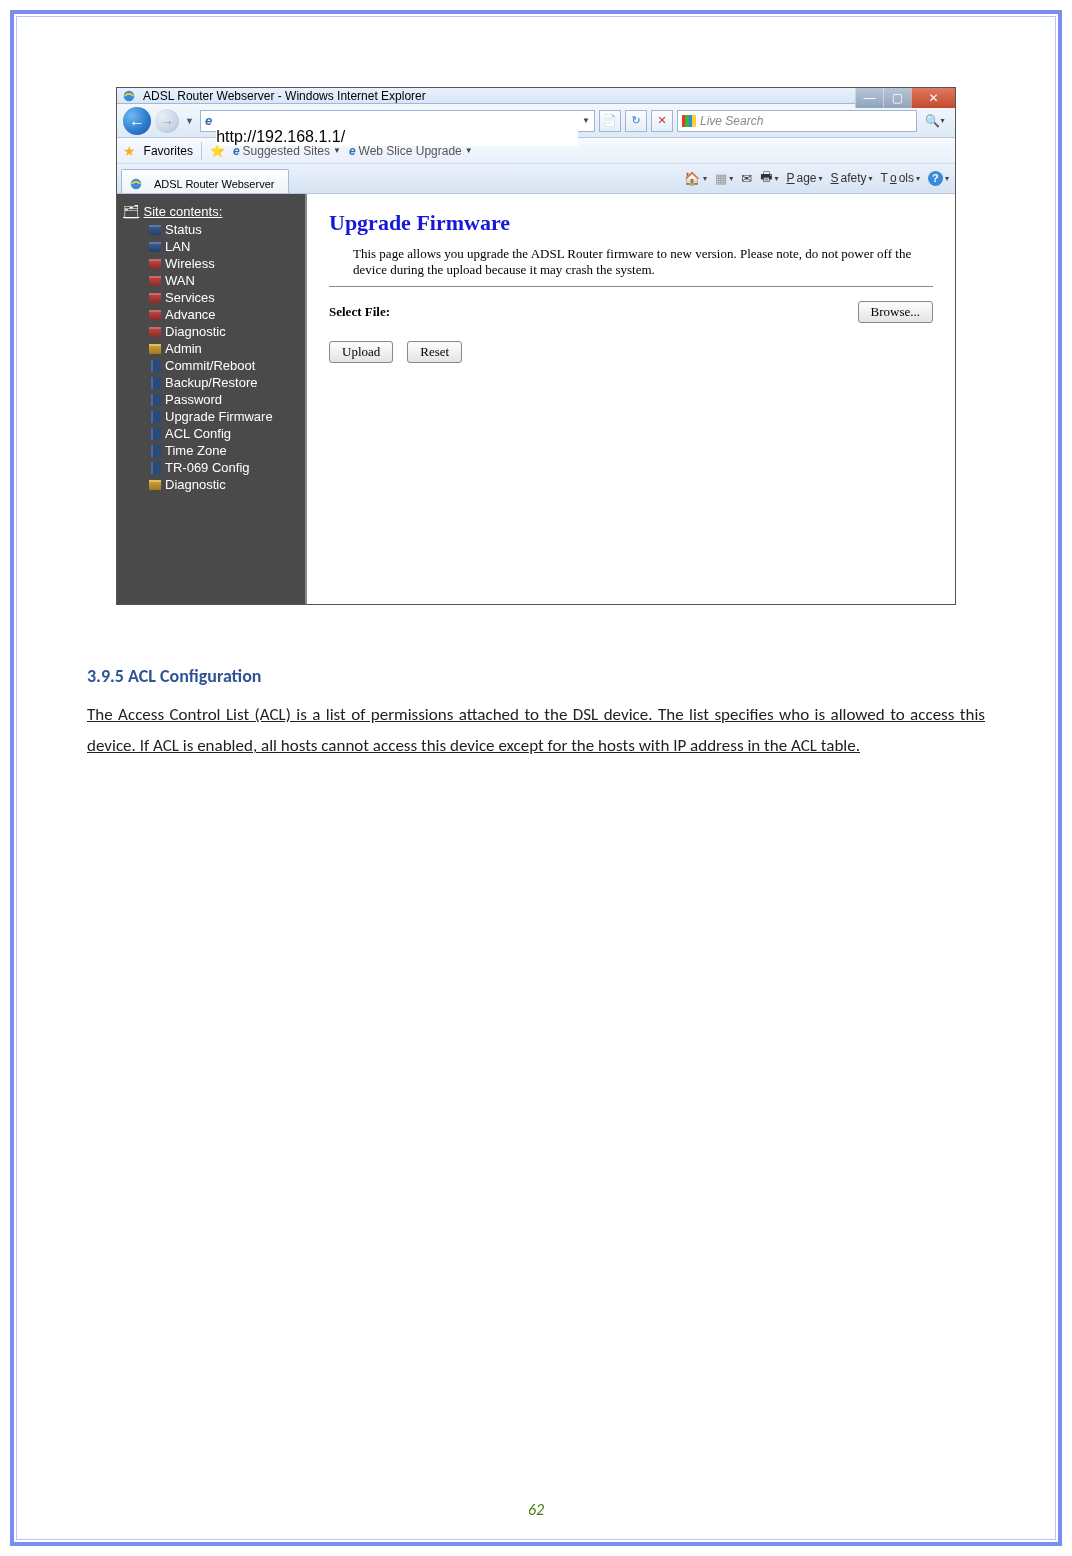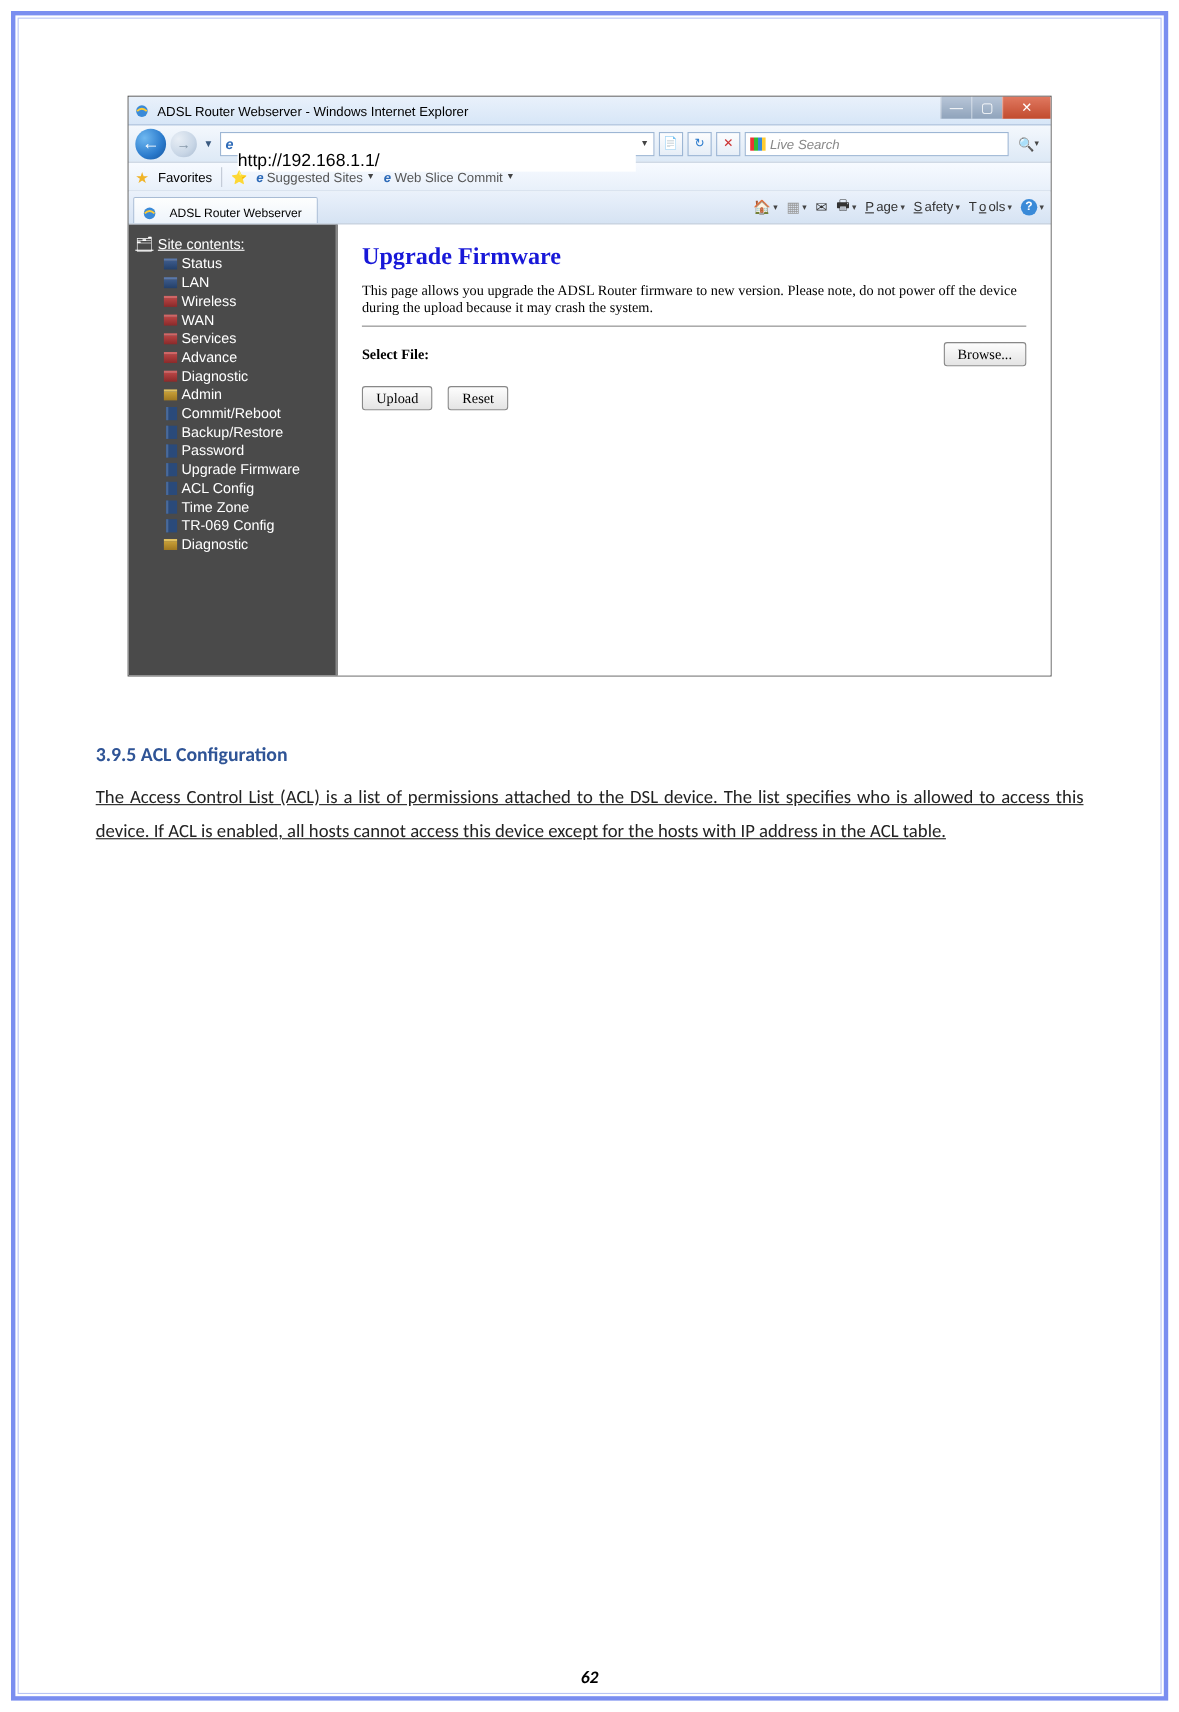"ADSL Router Webserver - Windows" .titlebar { height: 26px -> 16px }
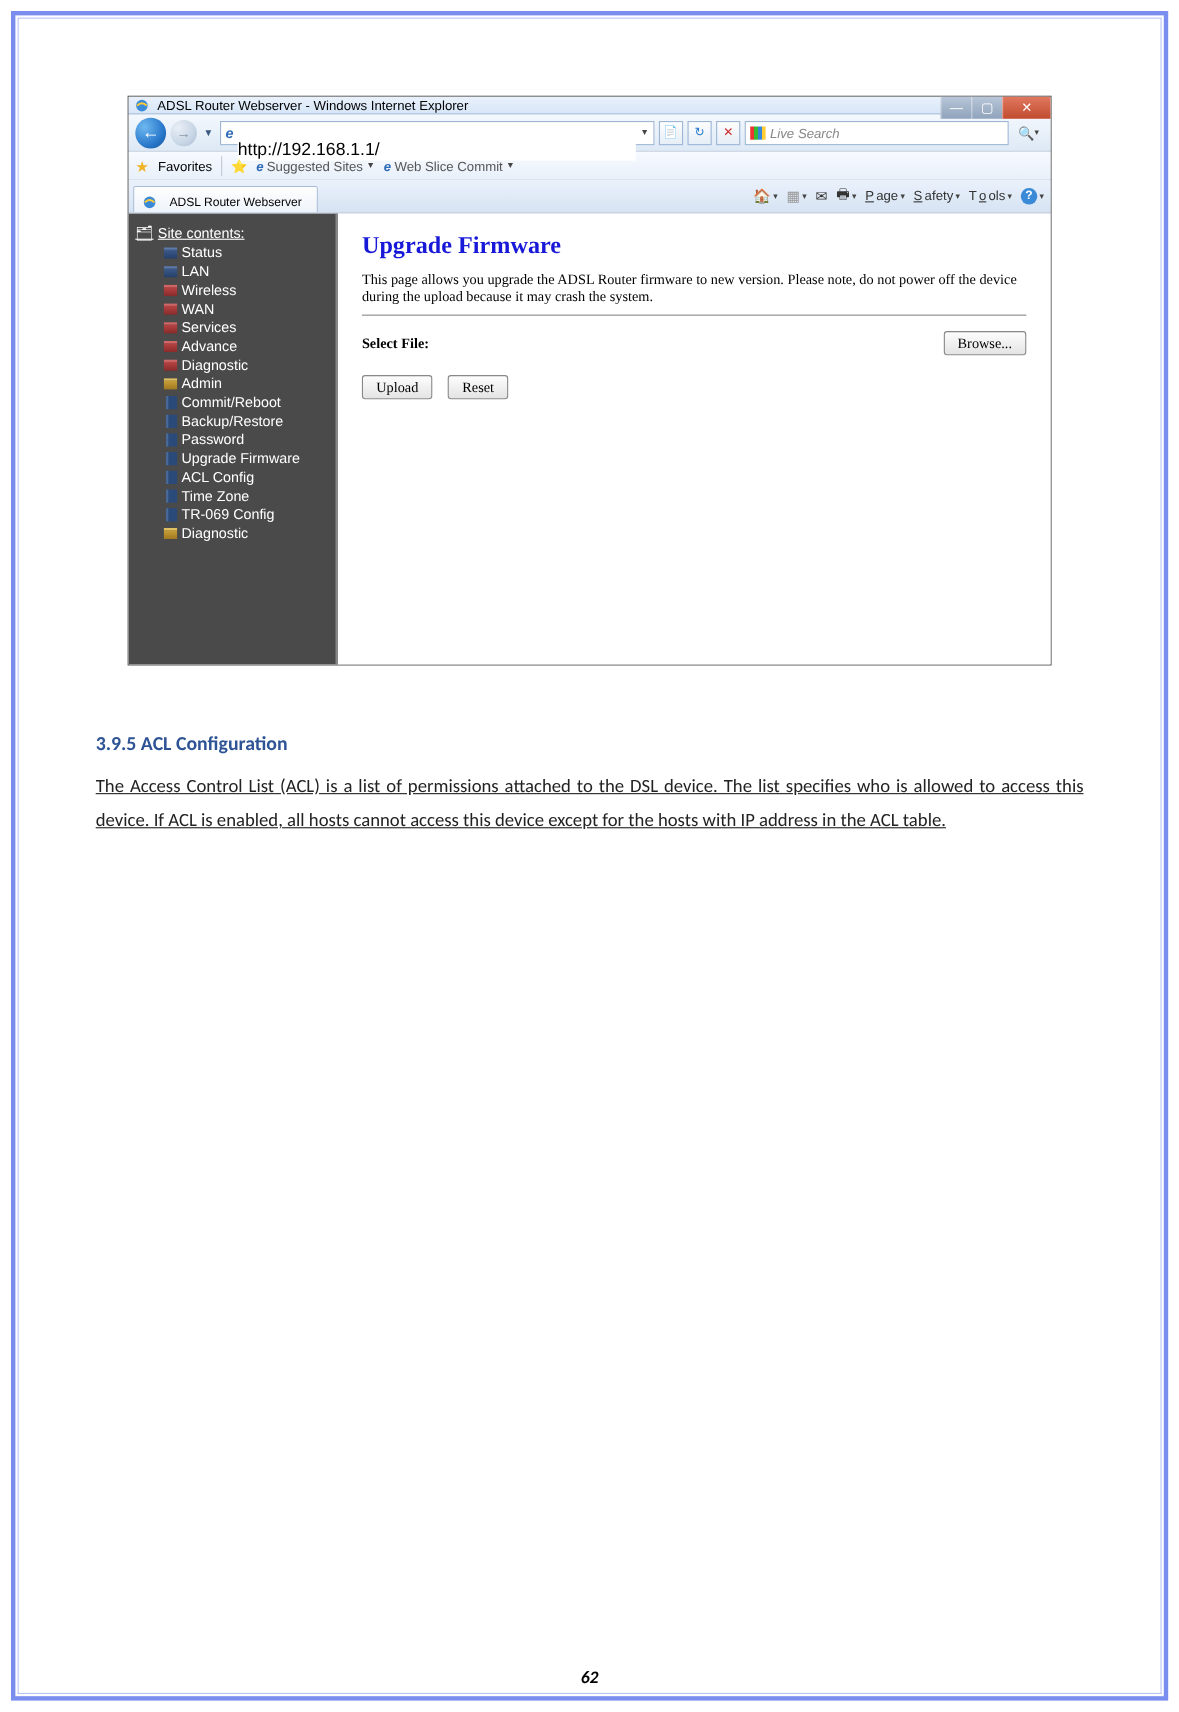"Web Slice Commit" span { text: Commit -> Upgrade }
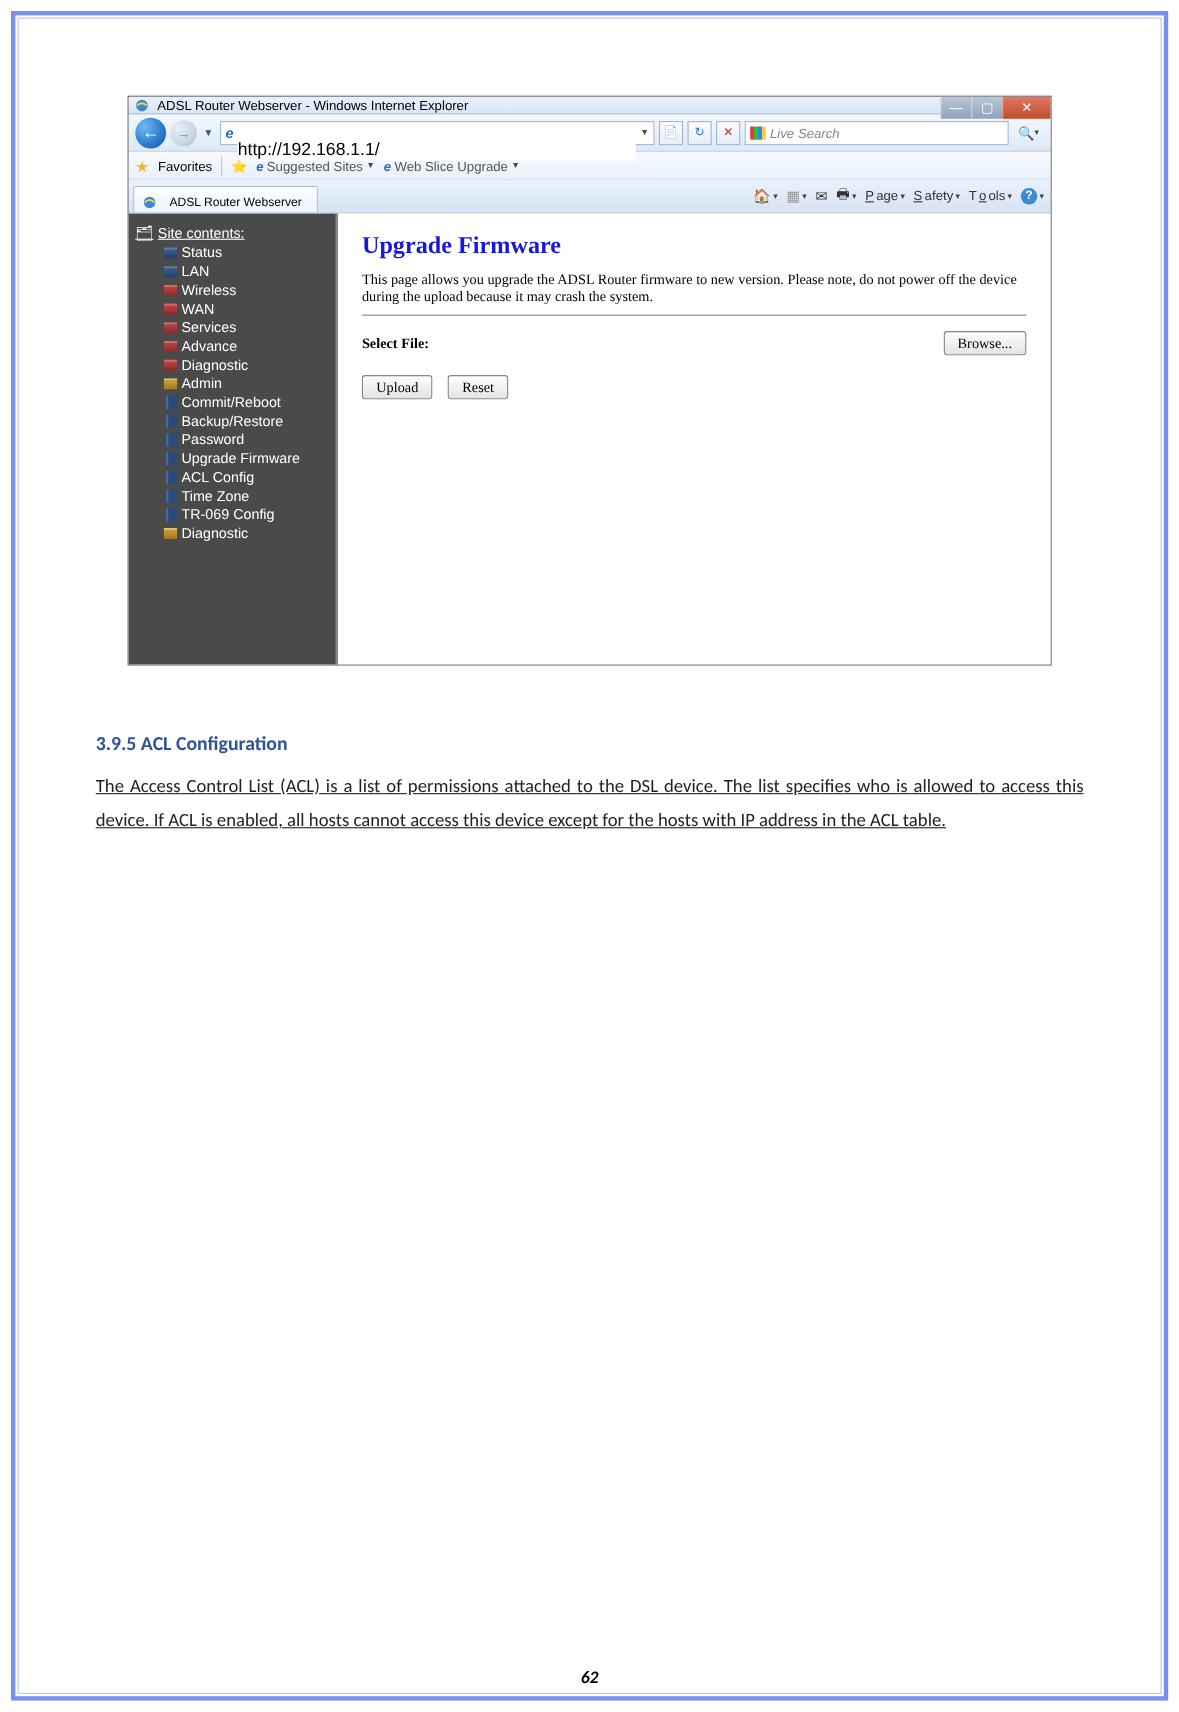"This page allows you upgrade" .main-panel p { margin-left: none -> 24px }
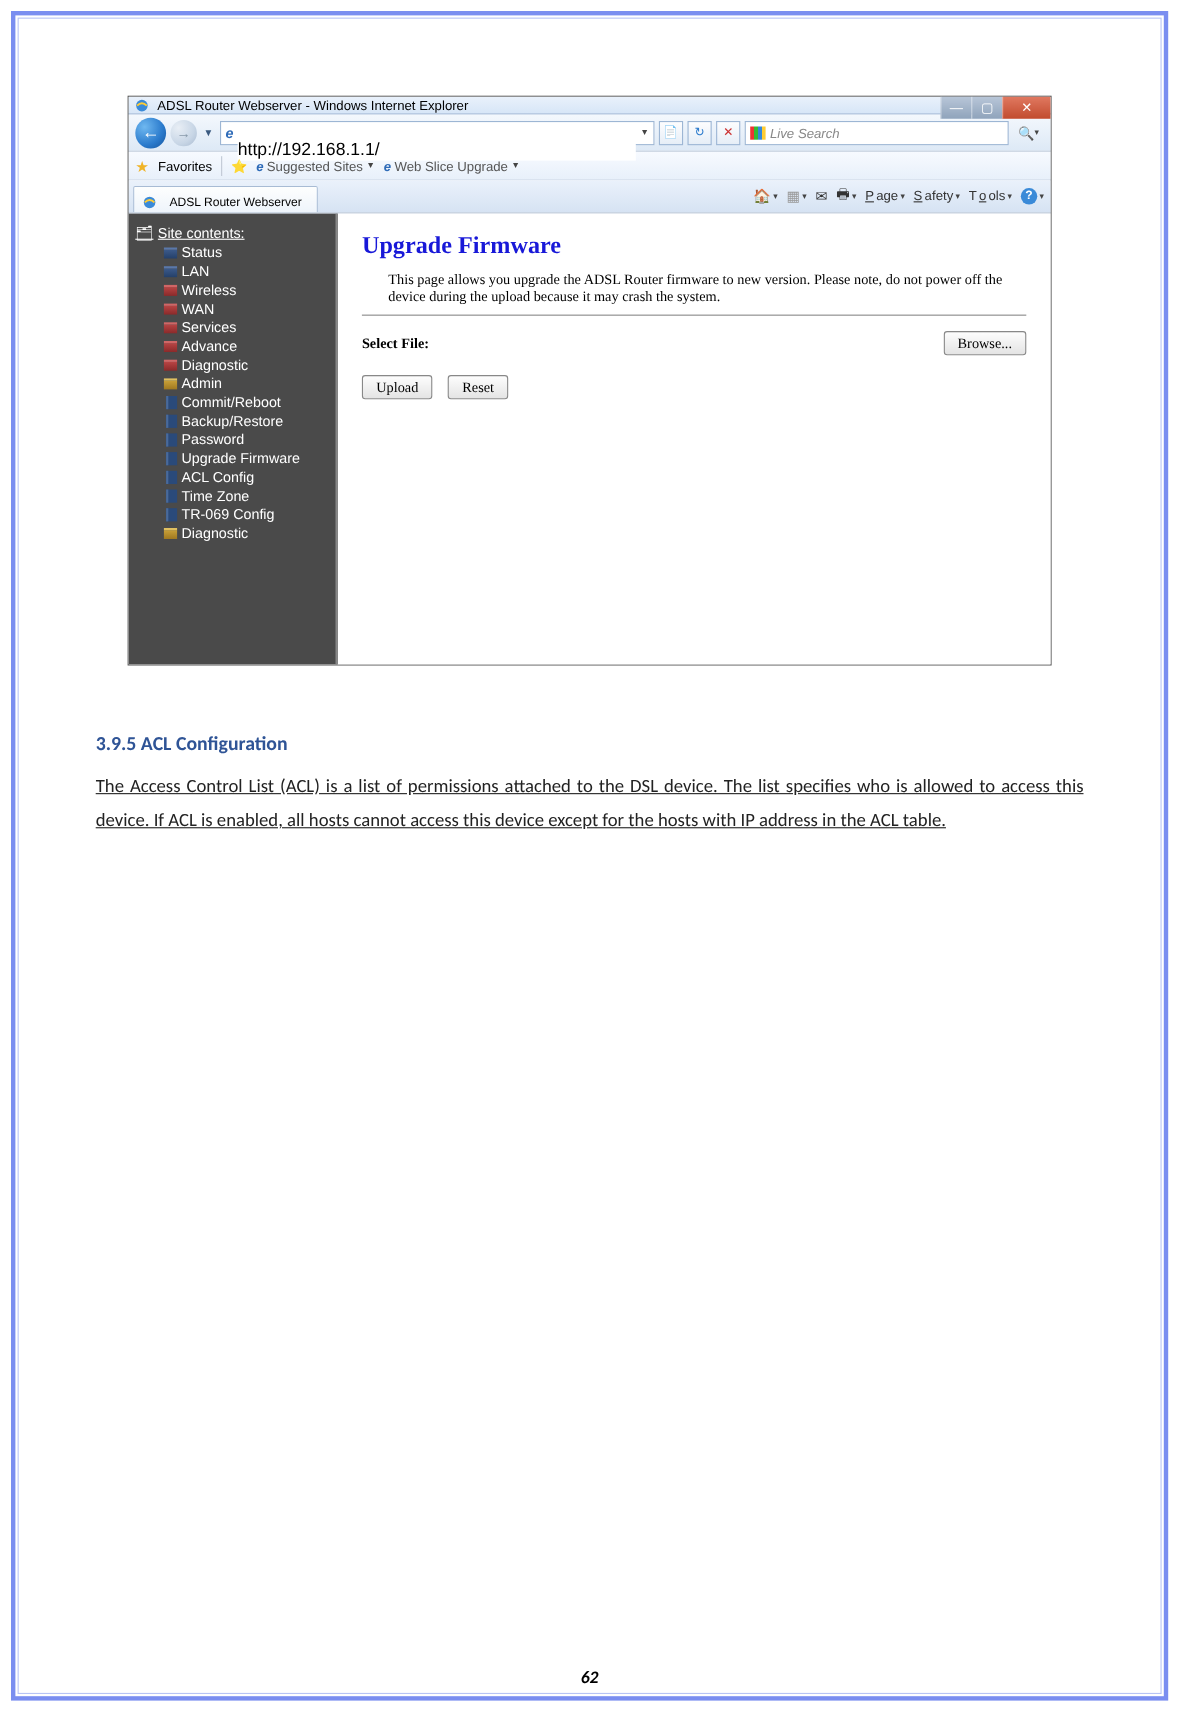"62" .page-num { bottom: 4px -> 20px; color: #000000 -> #4d7c0f; font-weight: bold -> normal }
